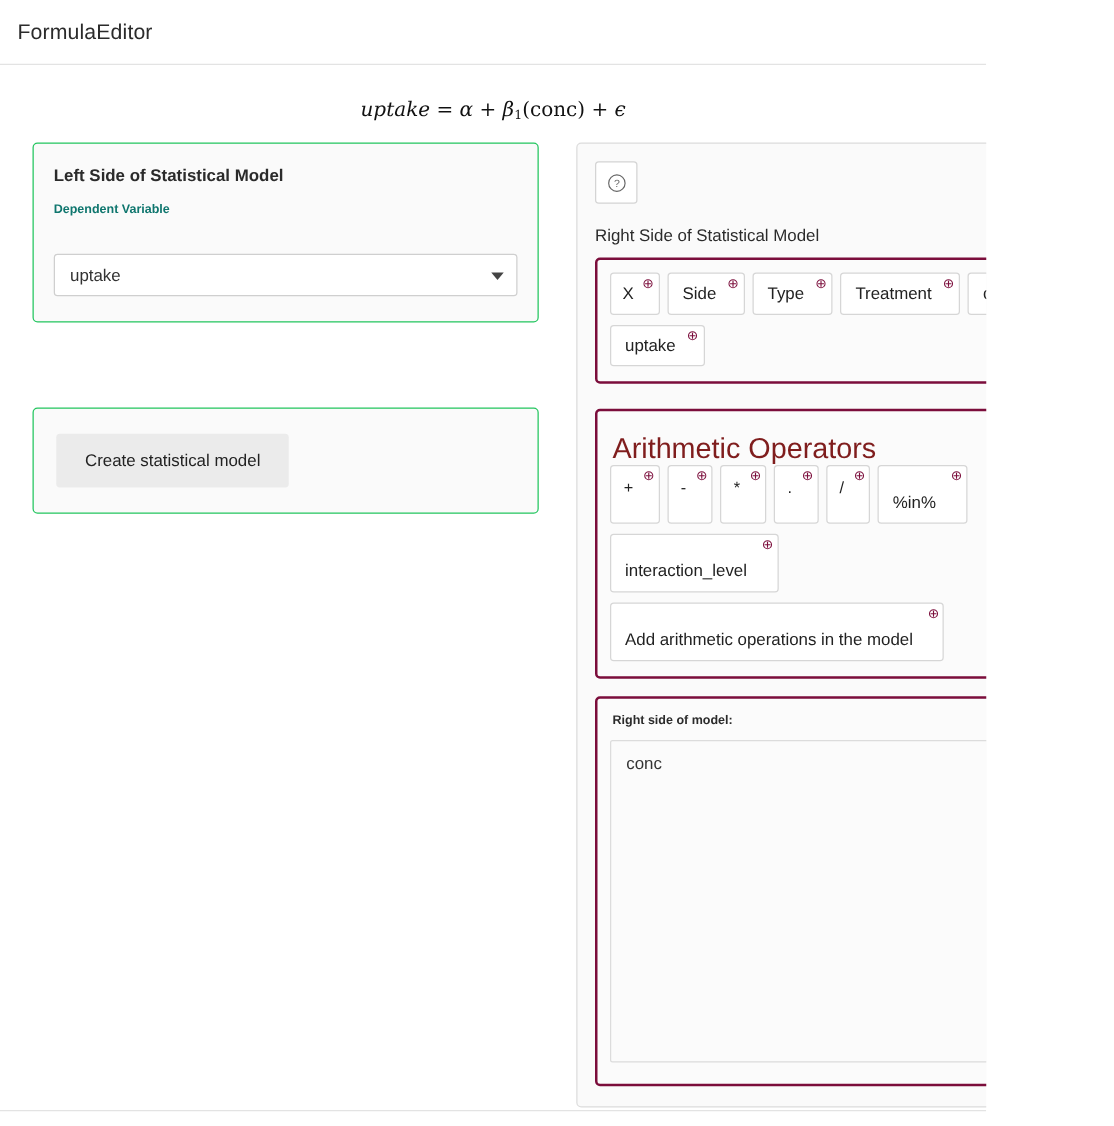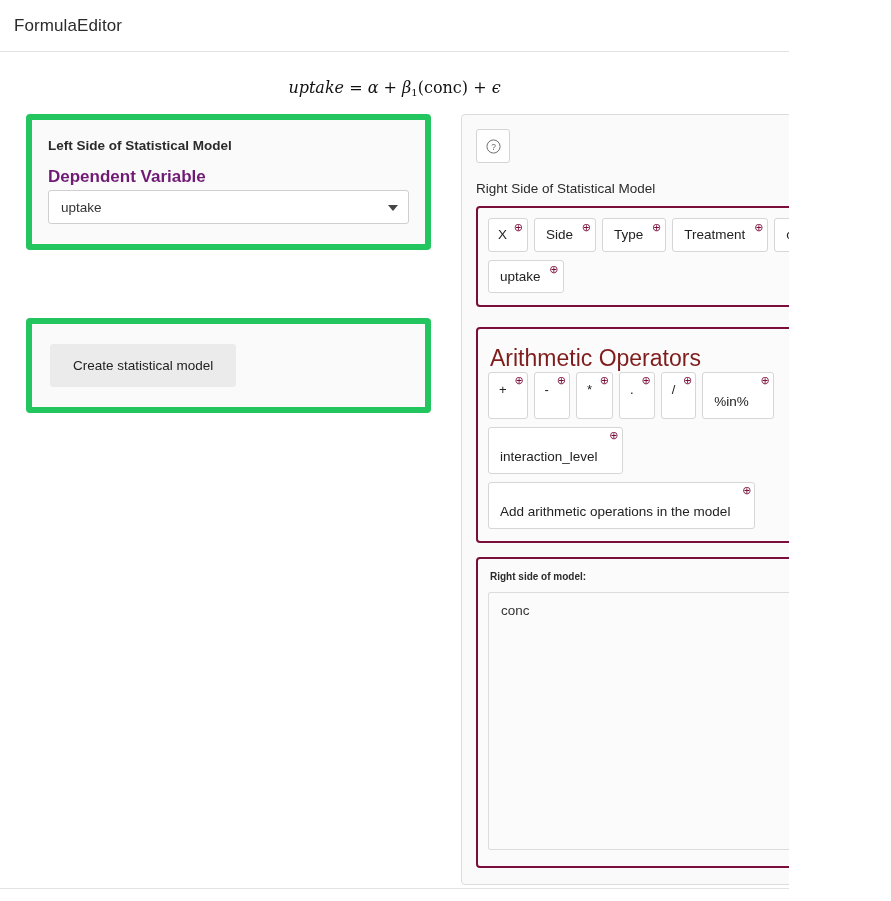"Left Side of Statistical Model" .panel { border: 6px solid #22c55e -> 1px solid #22c55e }
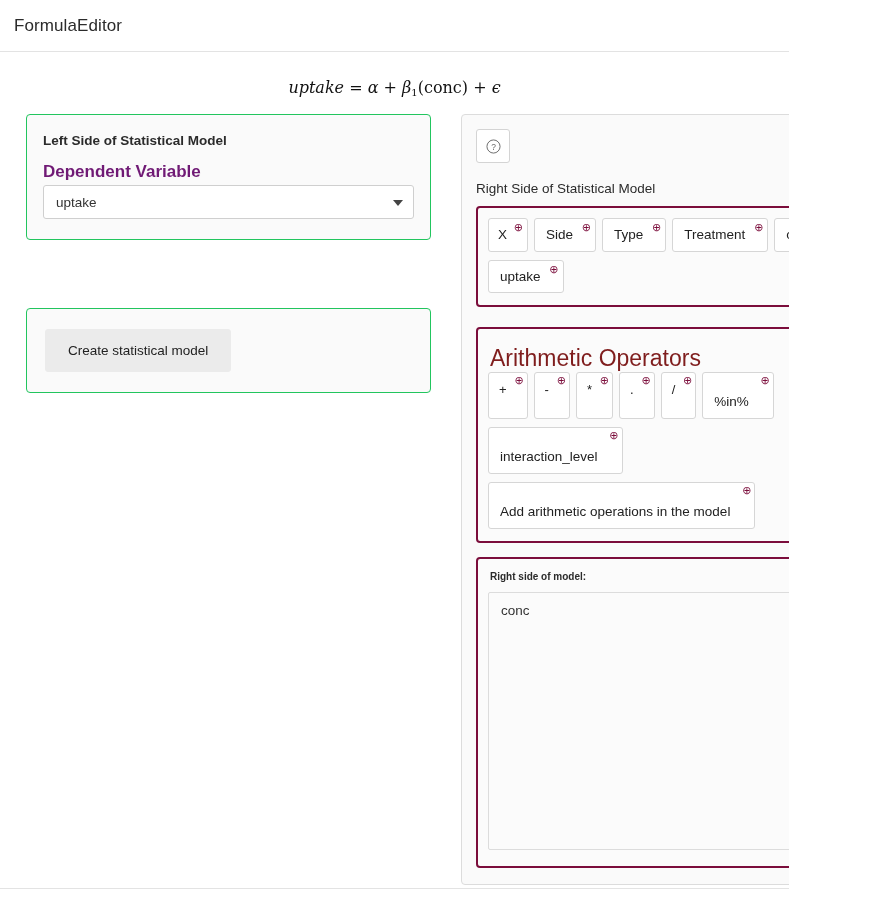"Dependent Variable" .panel-sublabel { color: #701a75 -> #0f766e; font-size: 17px -> 10px; margin: 0 0 3px 0 -> 0 0 30px 0 }
